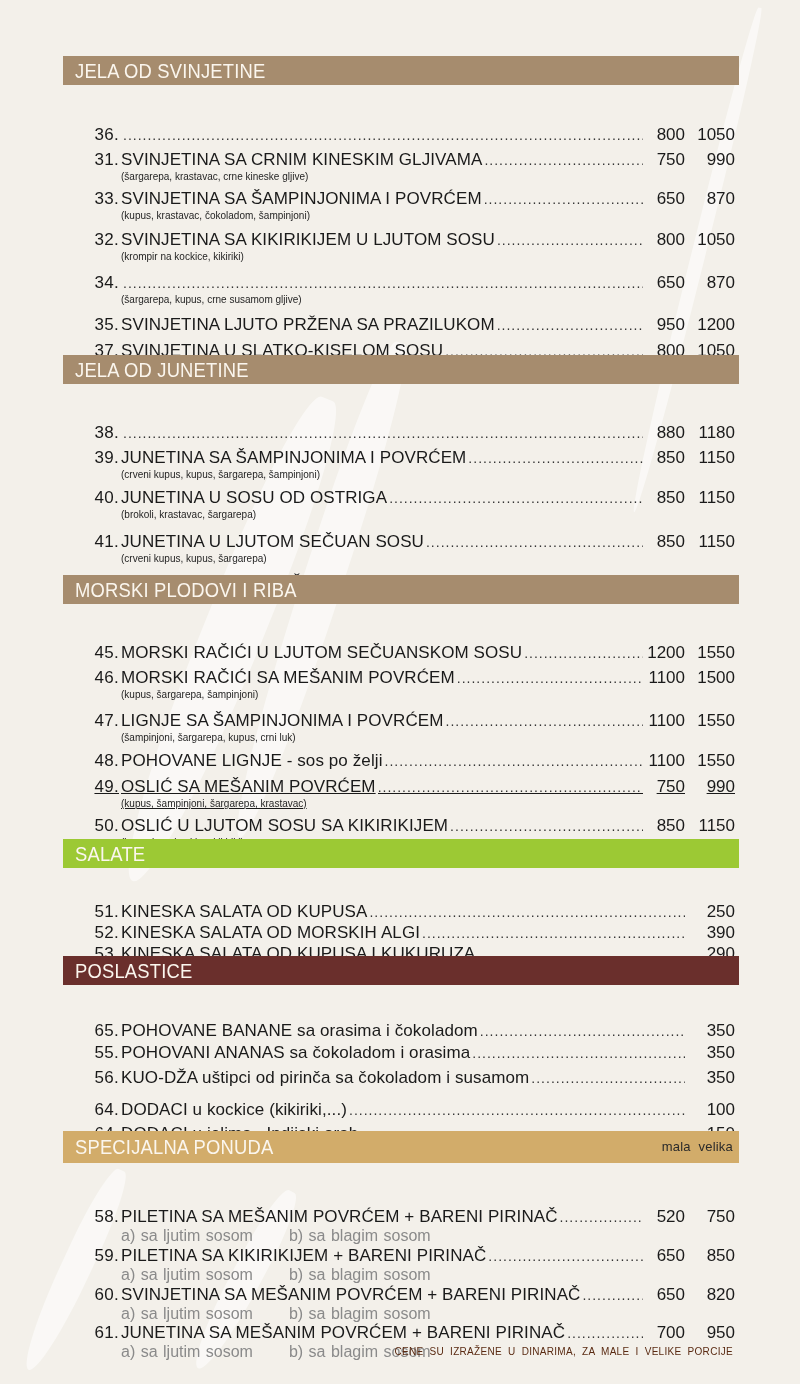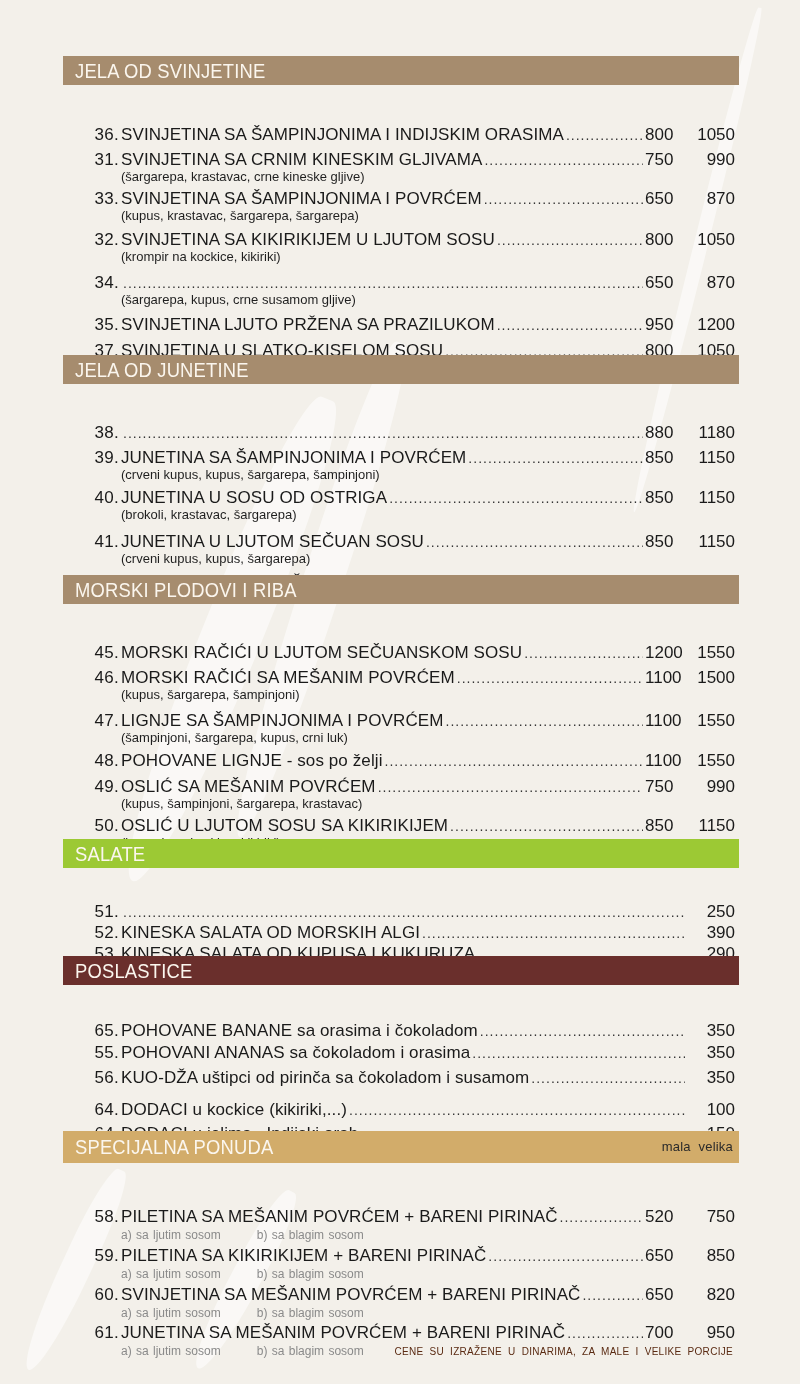"SVINJETINA SA ŠAMPINJONIMA I INDIJSKIM" span.name { html: <span>SVINJETINA SA ŠAMPINJONIMA I INDIJSKIM ORASIMA</span> -> none }
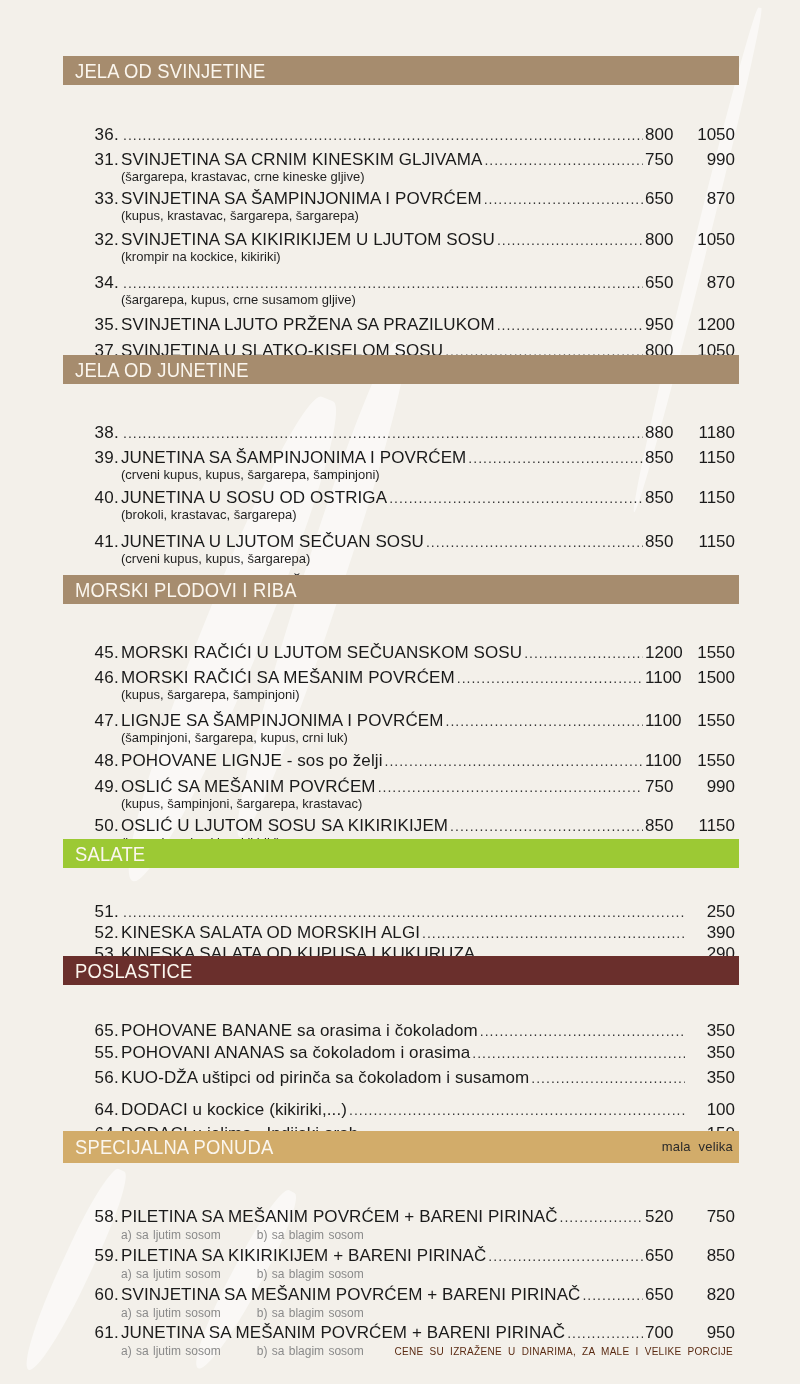"800" .row .p1 { text-align: left -> right }
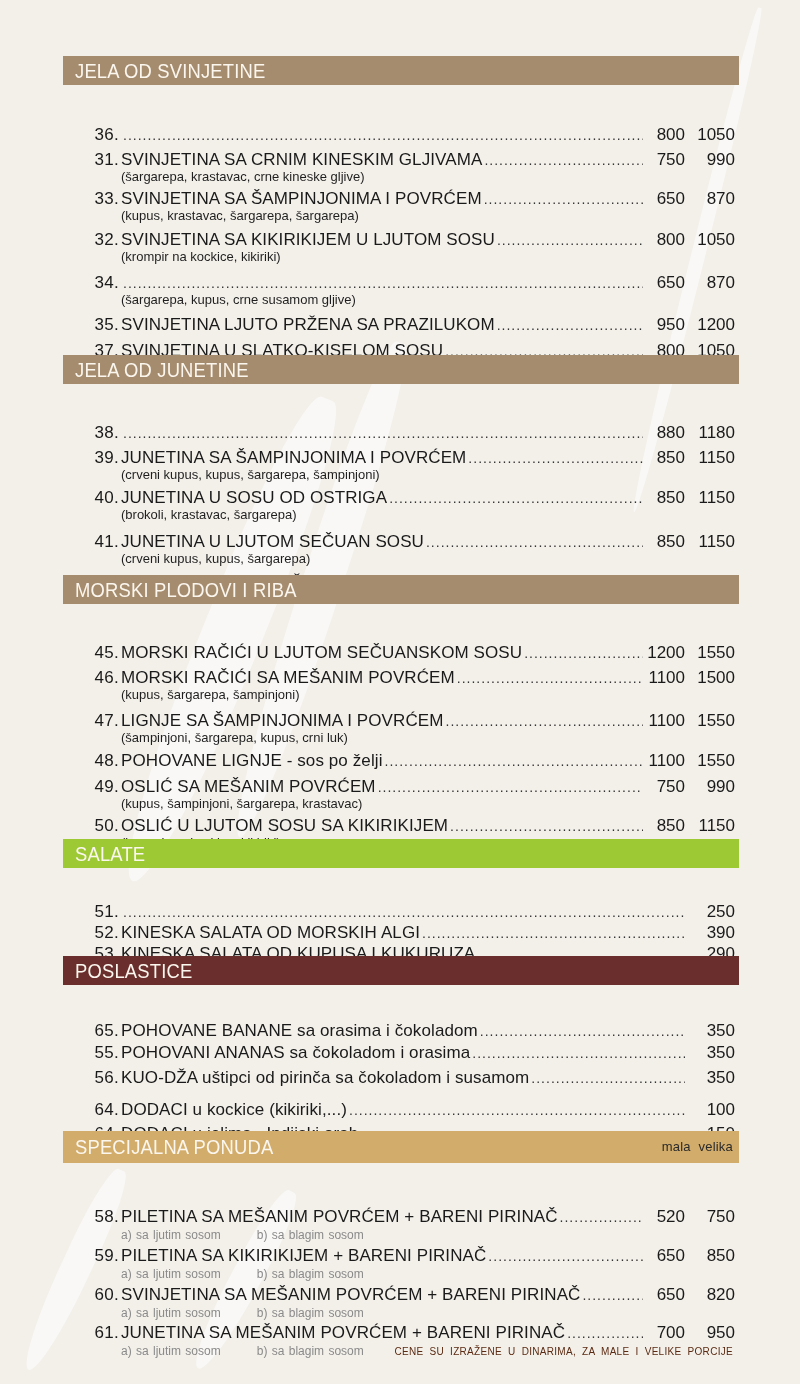"(šargarepa, krastavac, crne kineske" .sub { font-size: 13px -> 10px }
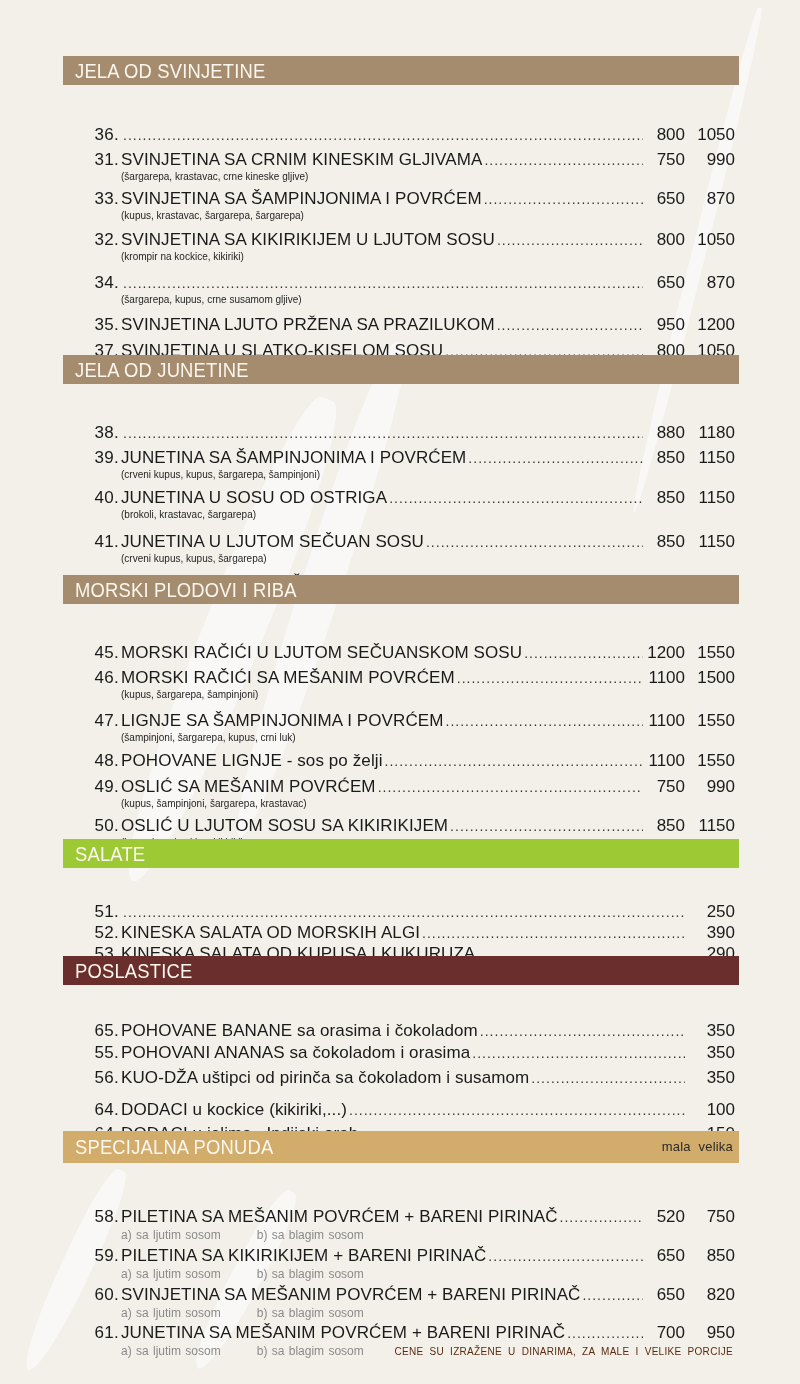"(kupus, krastavac, šargarepa, šargarepa)" div.sub { text: šargarepa, šargarepa -> čokoladom, šampinjoni }
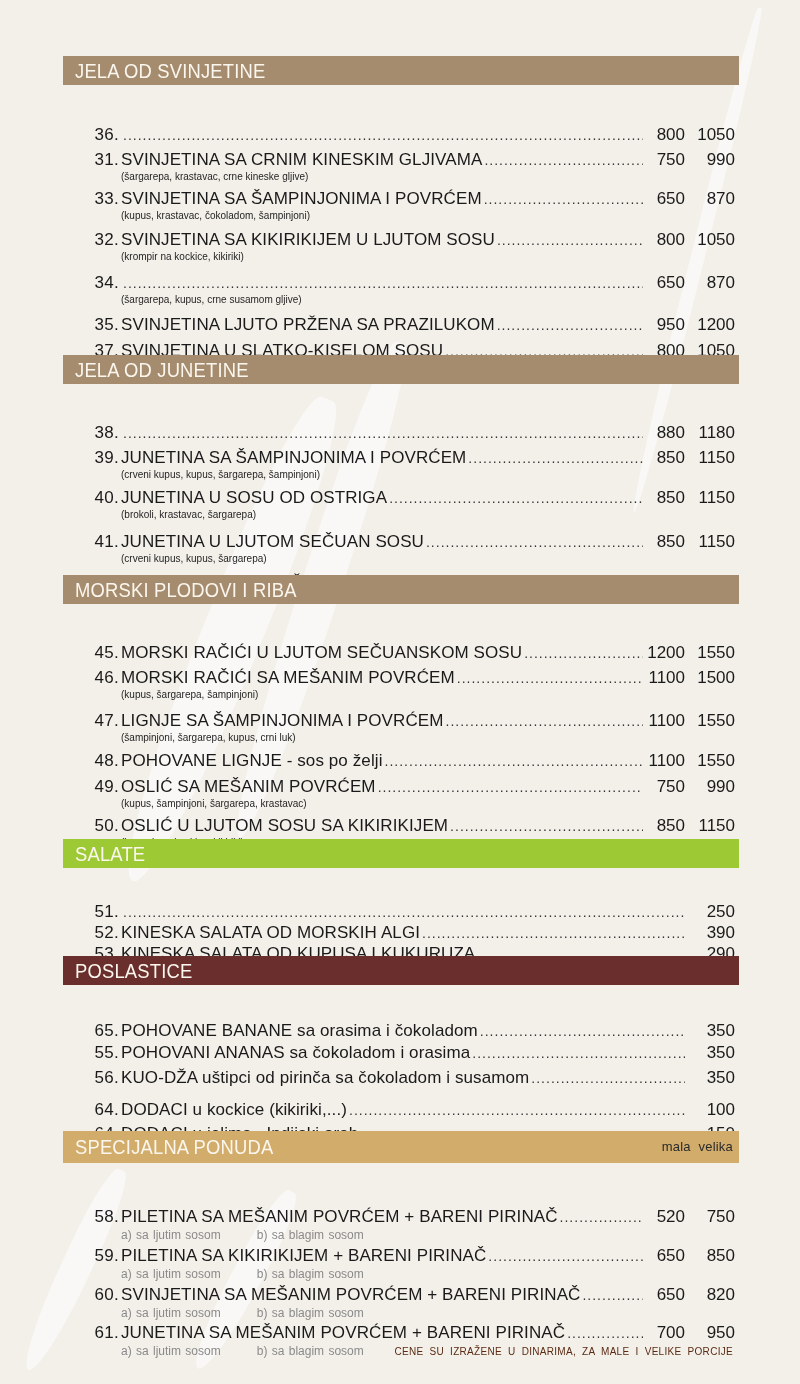"49." div.item { text-decoration: none -> underline }
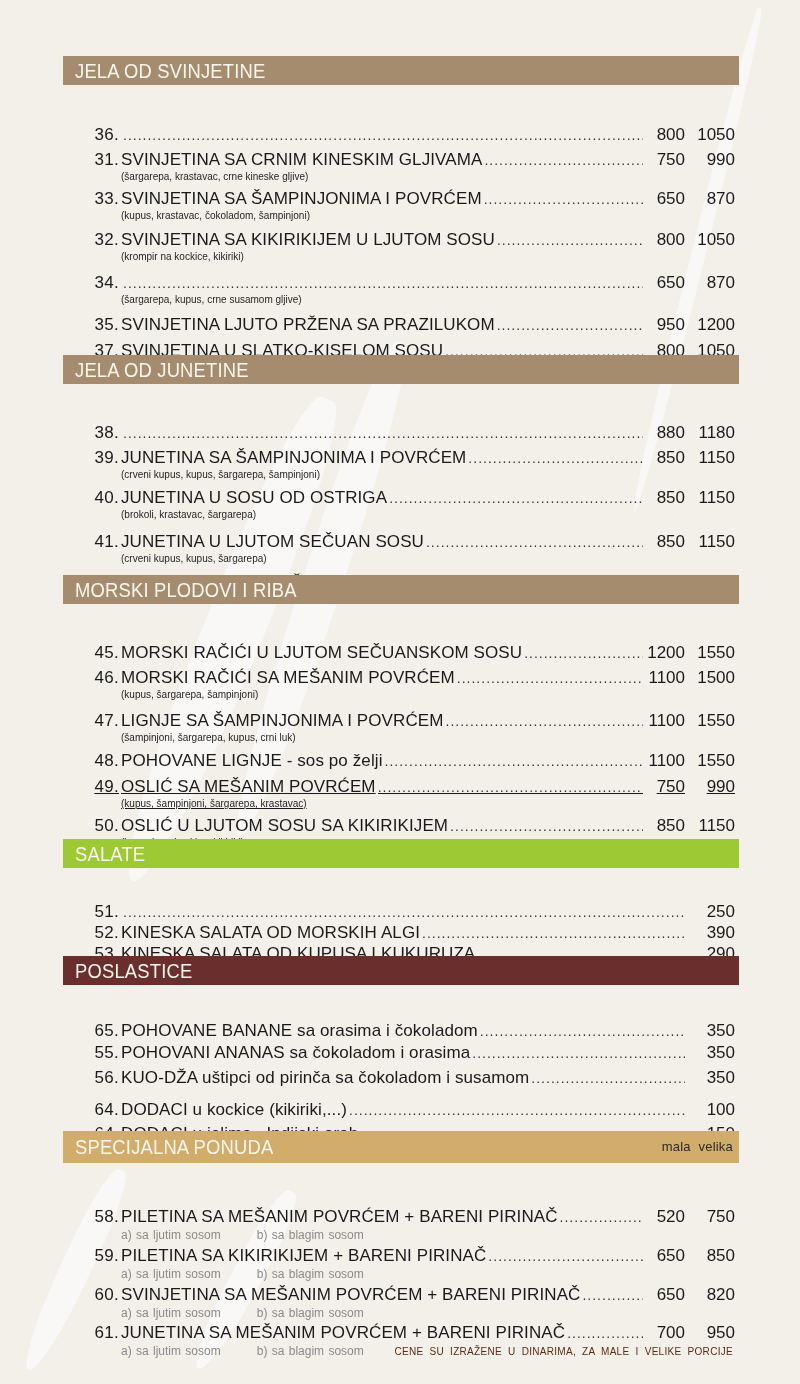"KINESKA SALATA OD KUPUSA" span.name { html: none -> <span>KINESKA SALATA OD KUPUSA</span> }
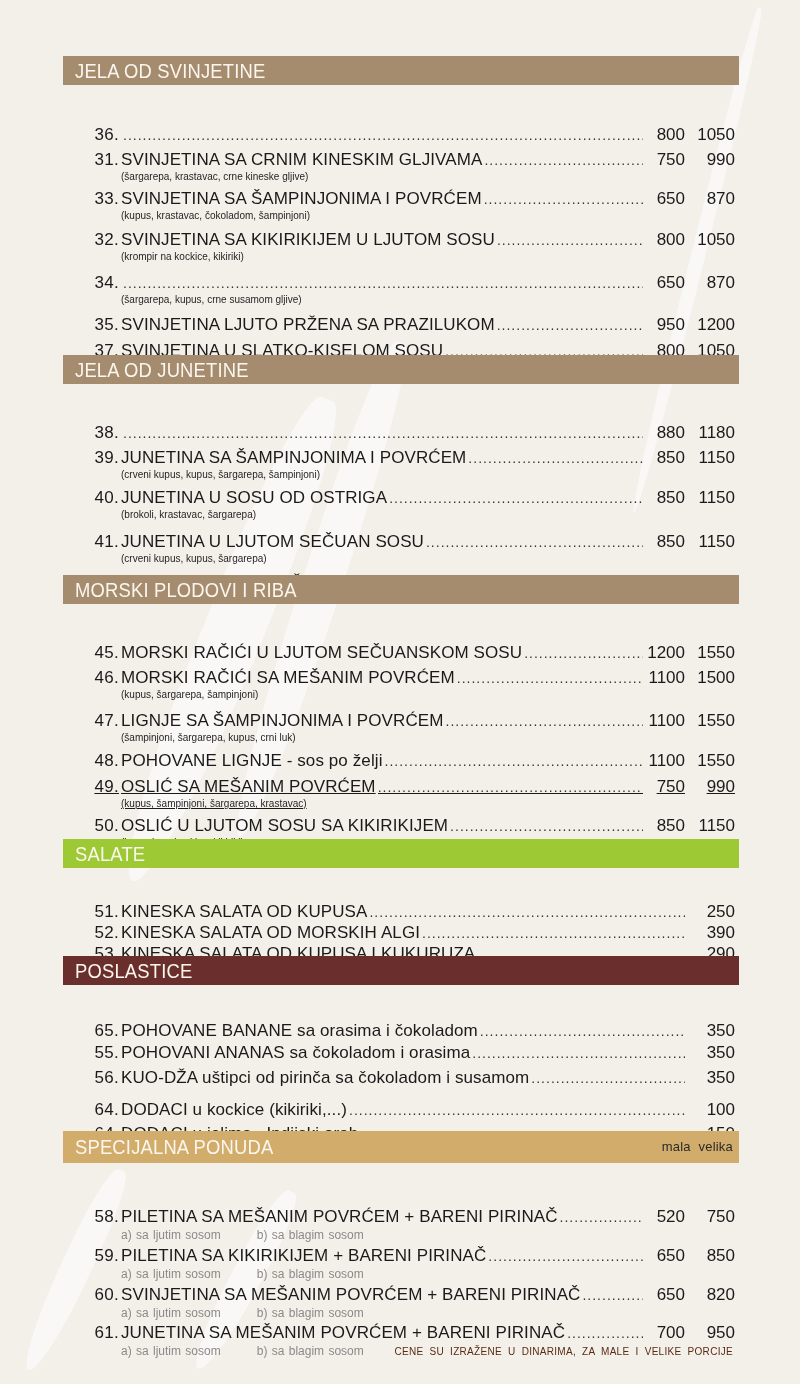"a) sa ljutim sosom b)" .sub.grey { font-size: 12px -> 16px }
